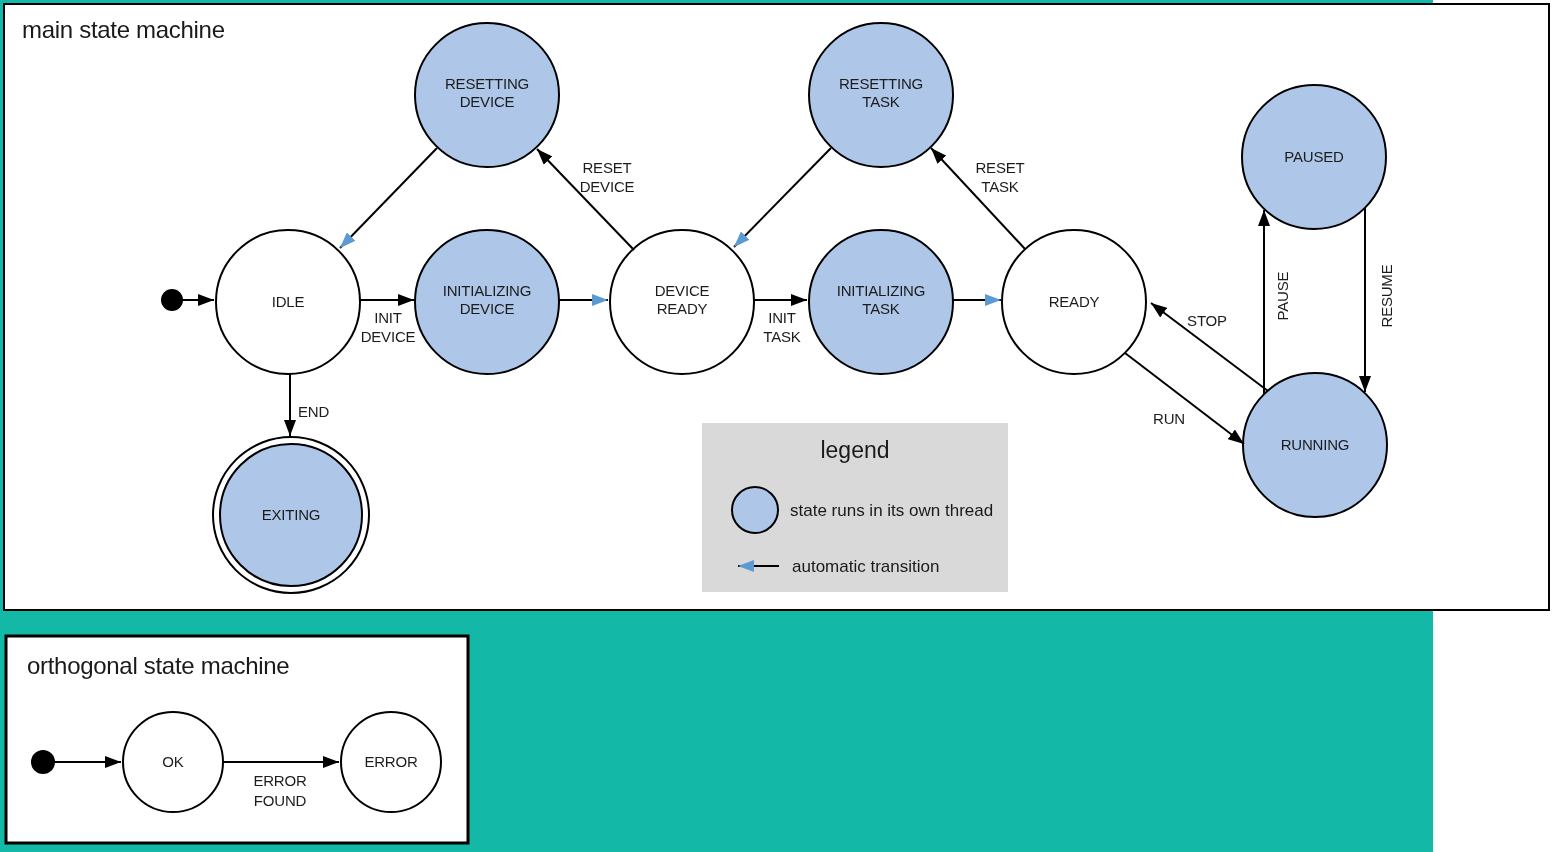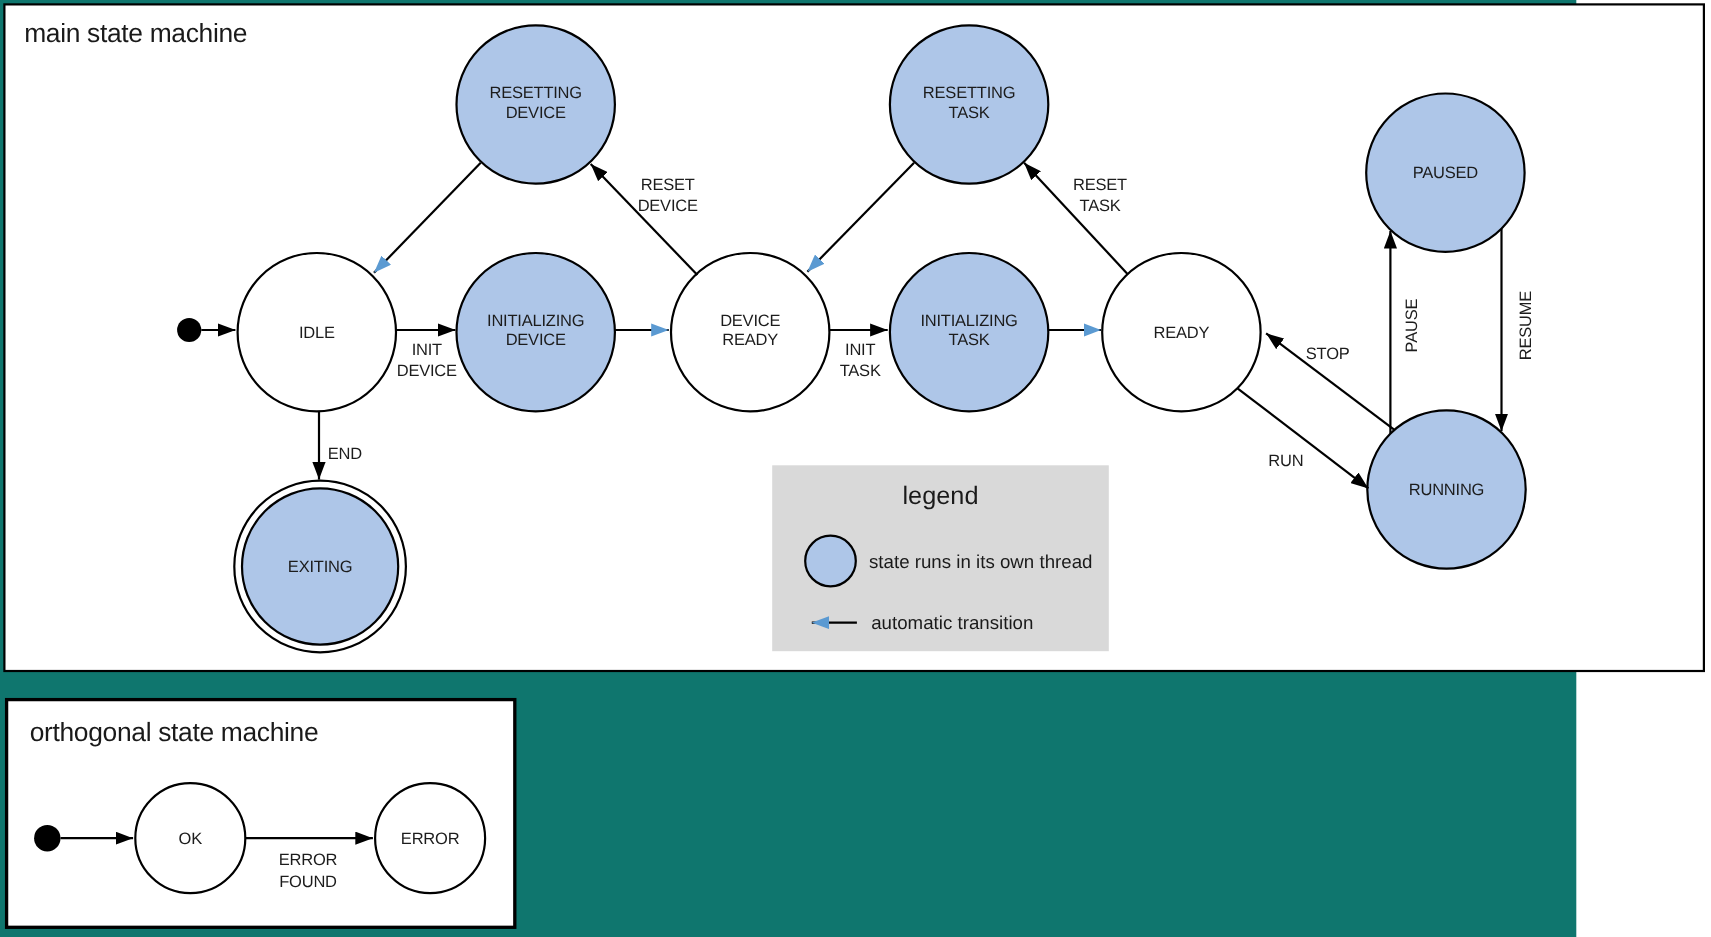"main state machine" .diagram-canvas { background: #0f766e -> #14b8a6 }
